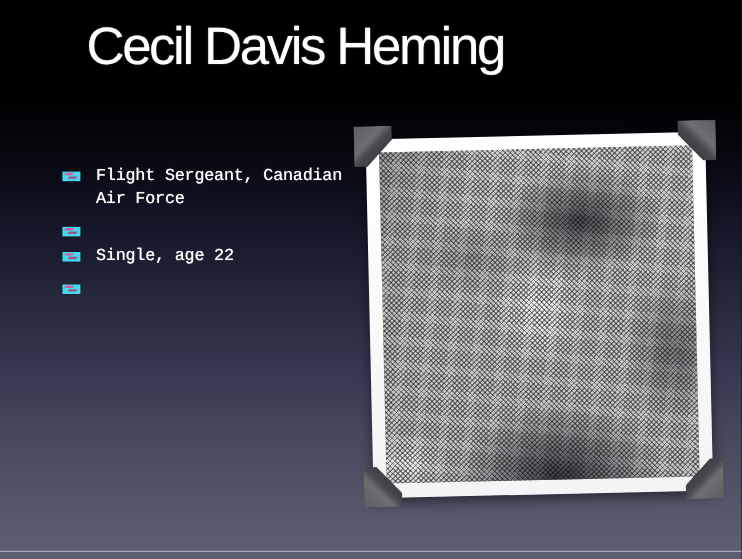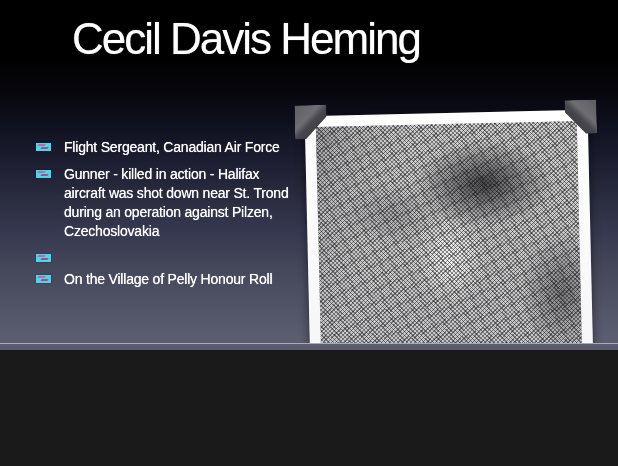"Cecil Davis Heming" .slide { height: 350px -> 466px }
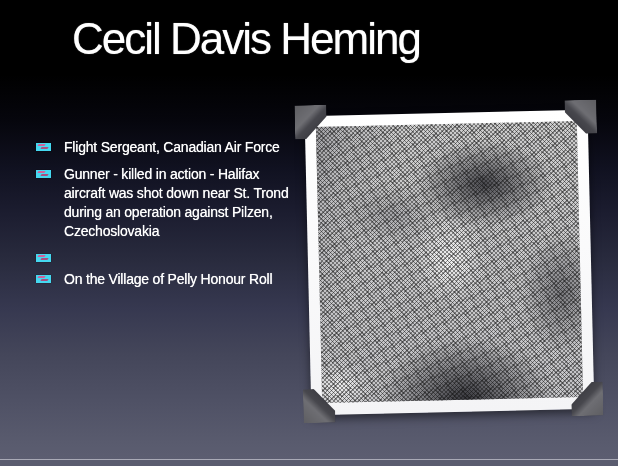"Flight Sergeant, Canadian Air Force" .bullets { font-family: none -> Liberation Mono, monospace; left: 36px -> 52px }
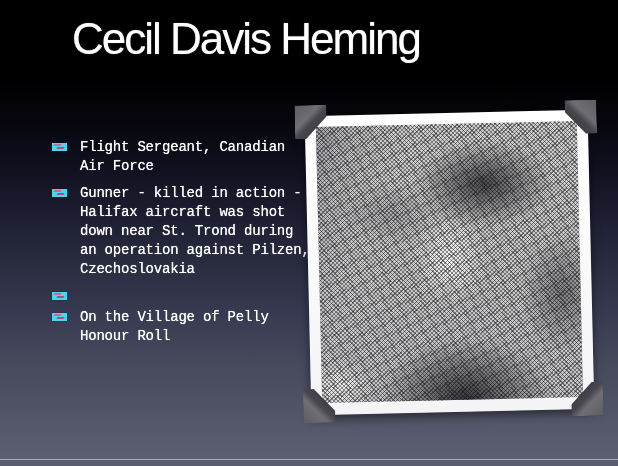"Gunner - killed in action" span.bullet-text { html: <span>Gunner - killed in action - Halifax aircraft was shot down near St. Trond during an operation against Pilzen, Czechoslovakia</span> -> none }
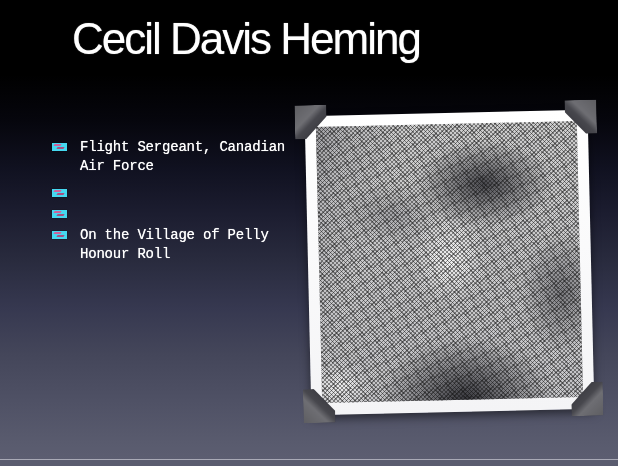"Single, age 22" span.bullet-text { html: none -> <span>Single, age 22</span> }
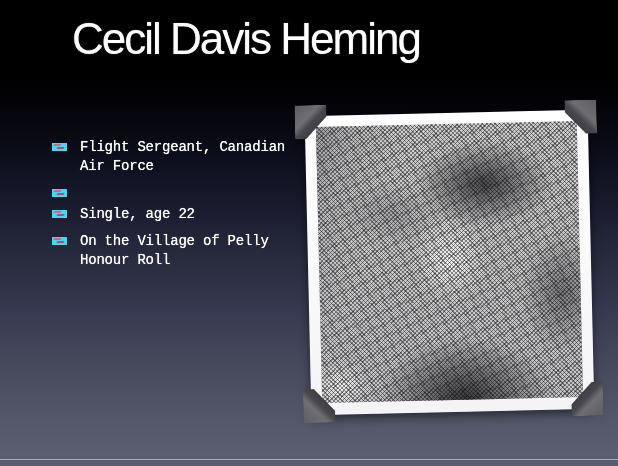"On the Village of Pelly" span.bullet-text { html: <span>On the Village of Pelly Honour Roll</span> -> none }
